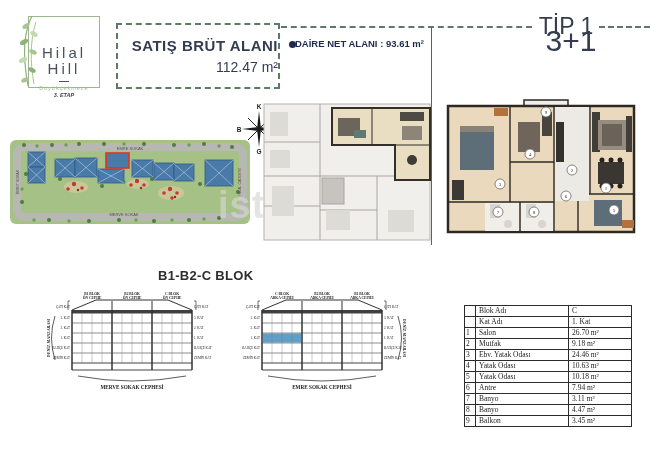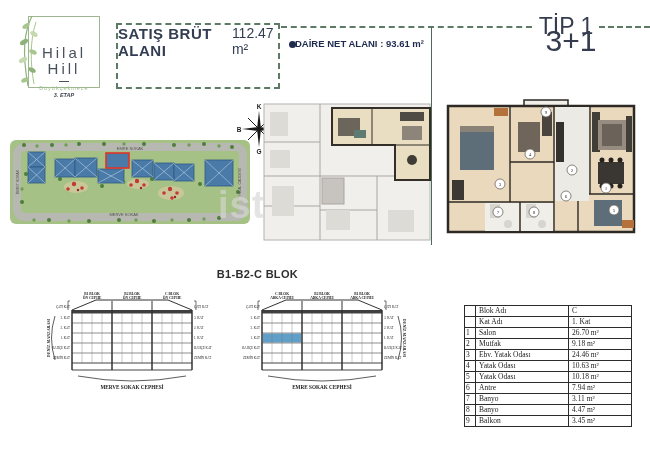"SATIŞ BRÜT ALANI" .dashed-box { flex-direction: row -> column; text-align: left -> right }
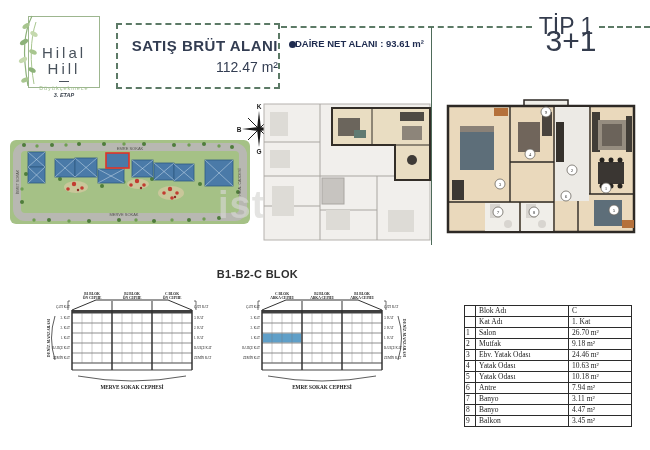"B1-B2-C BLOK" .blok-title { font-size: 11px -> 13px; text-align: right -> left }
